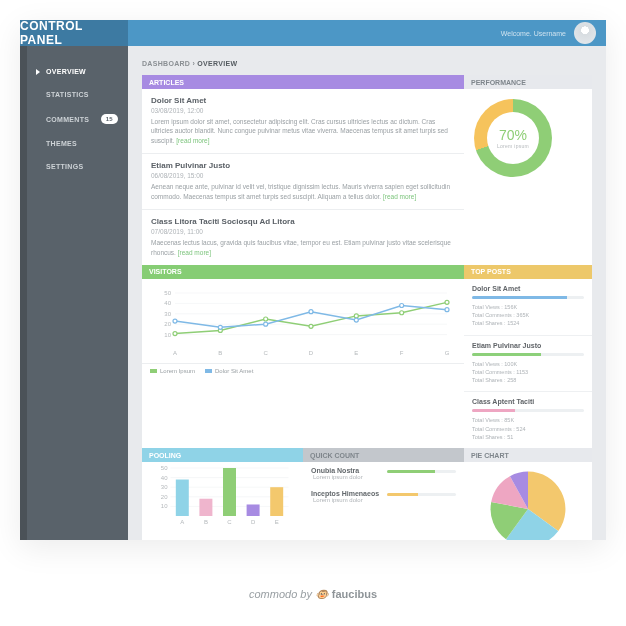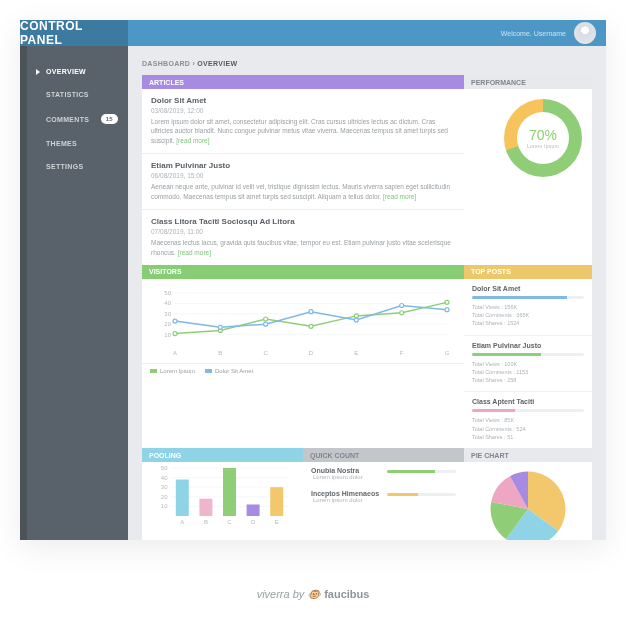"70%" .perf-body { justify-content: flex-end -> flex-start }
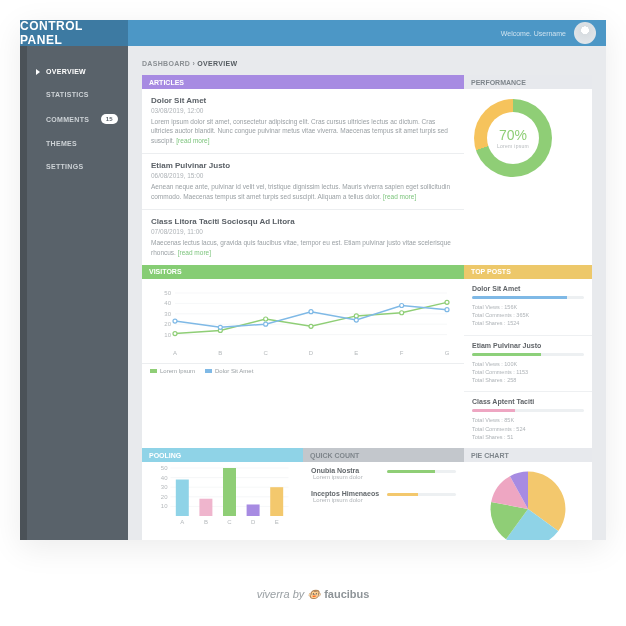"viverra by" span { text: viverra -> commodo }
